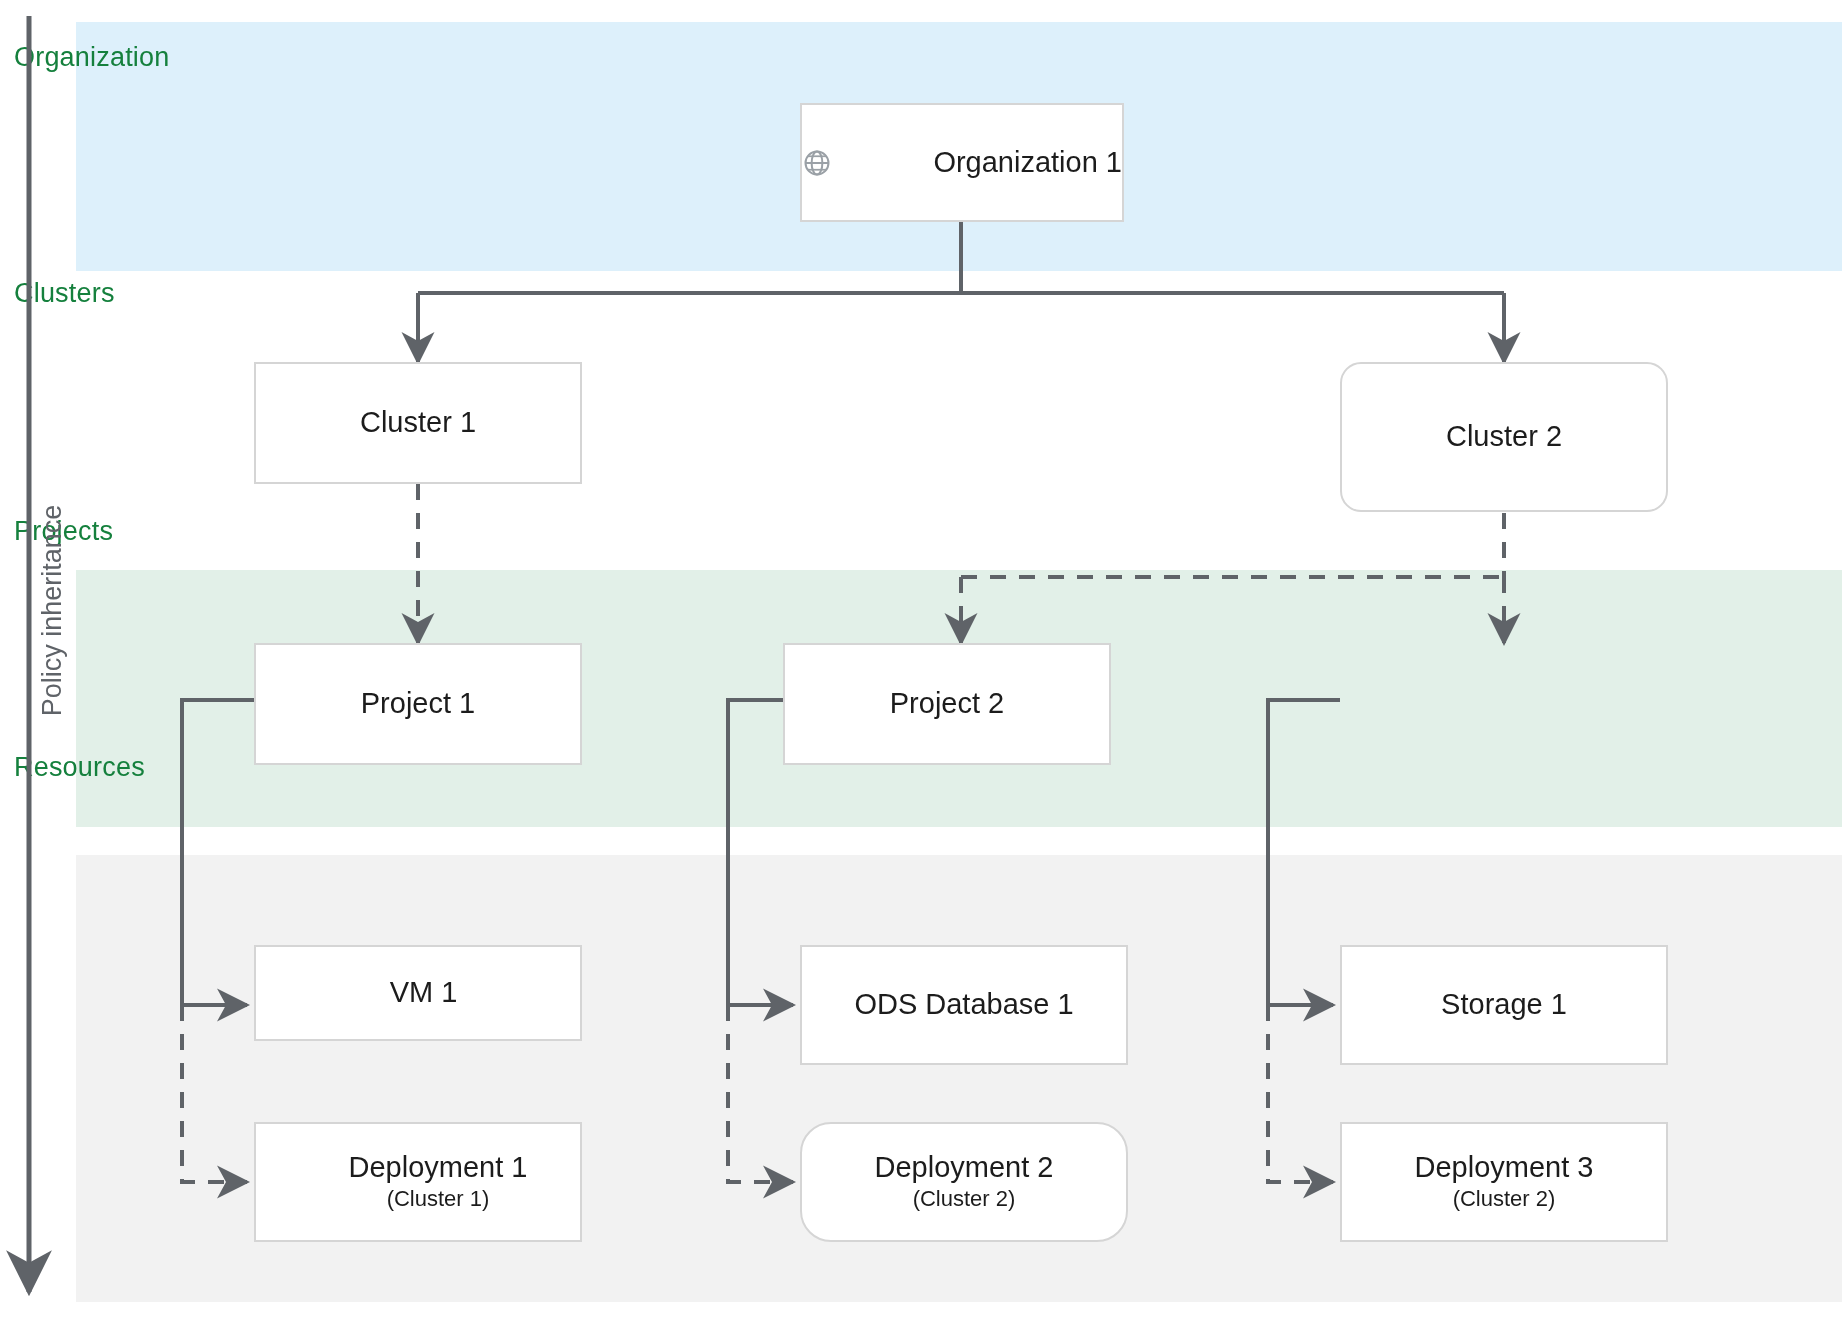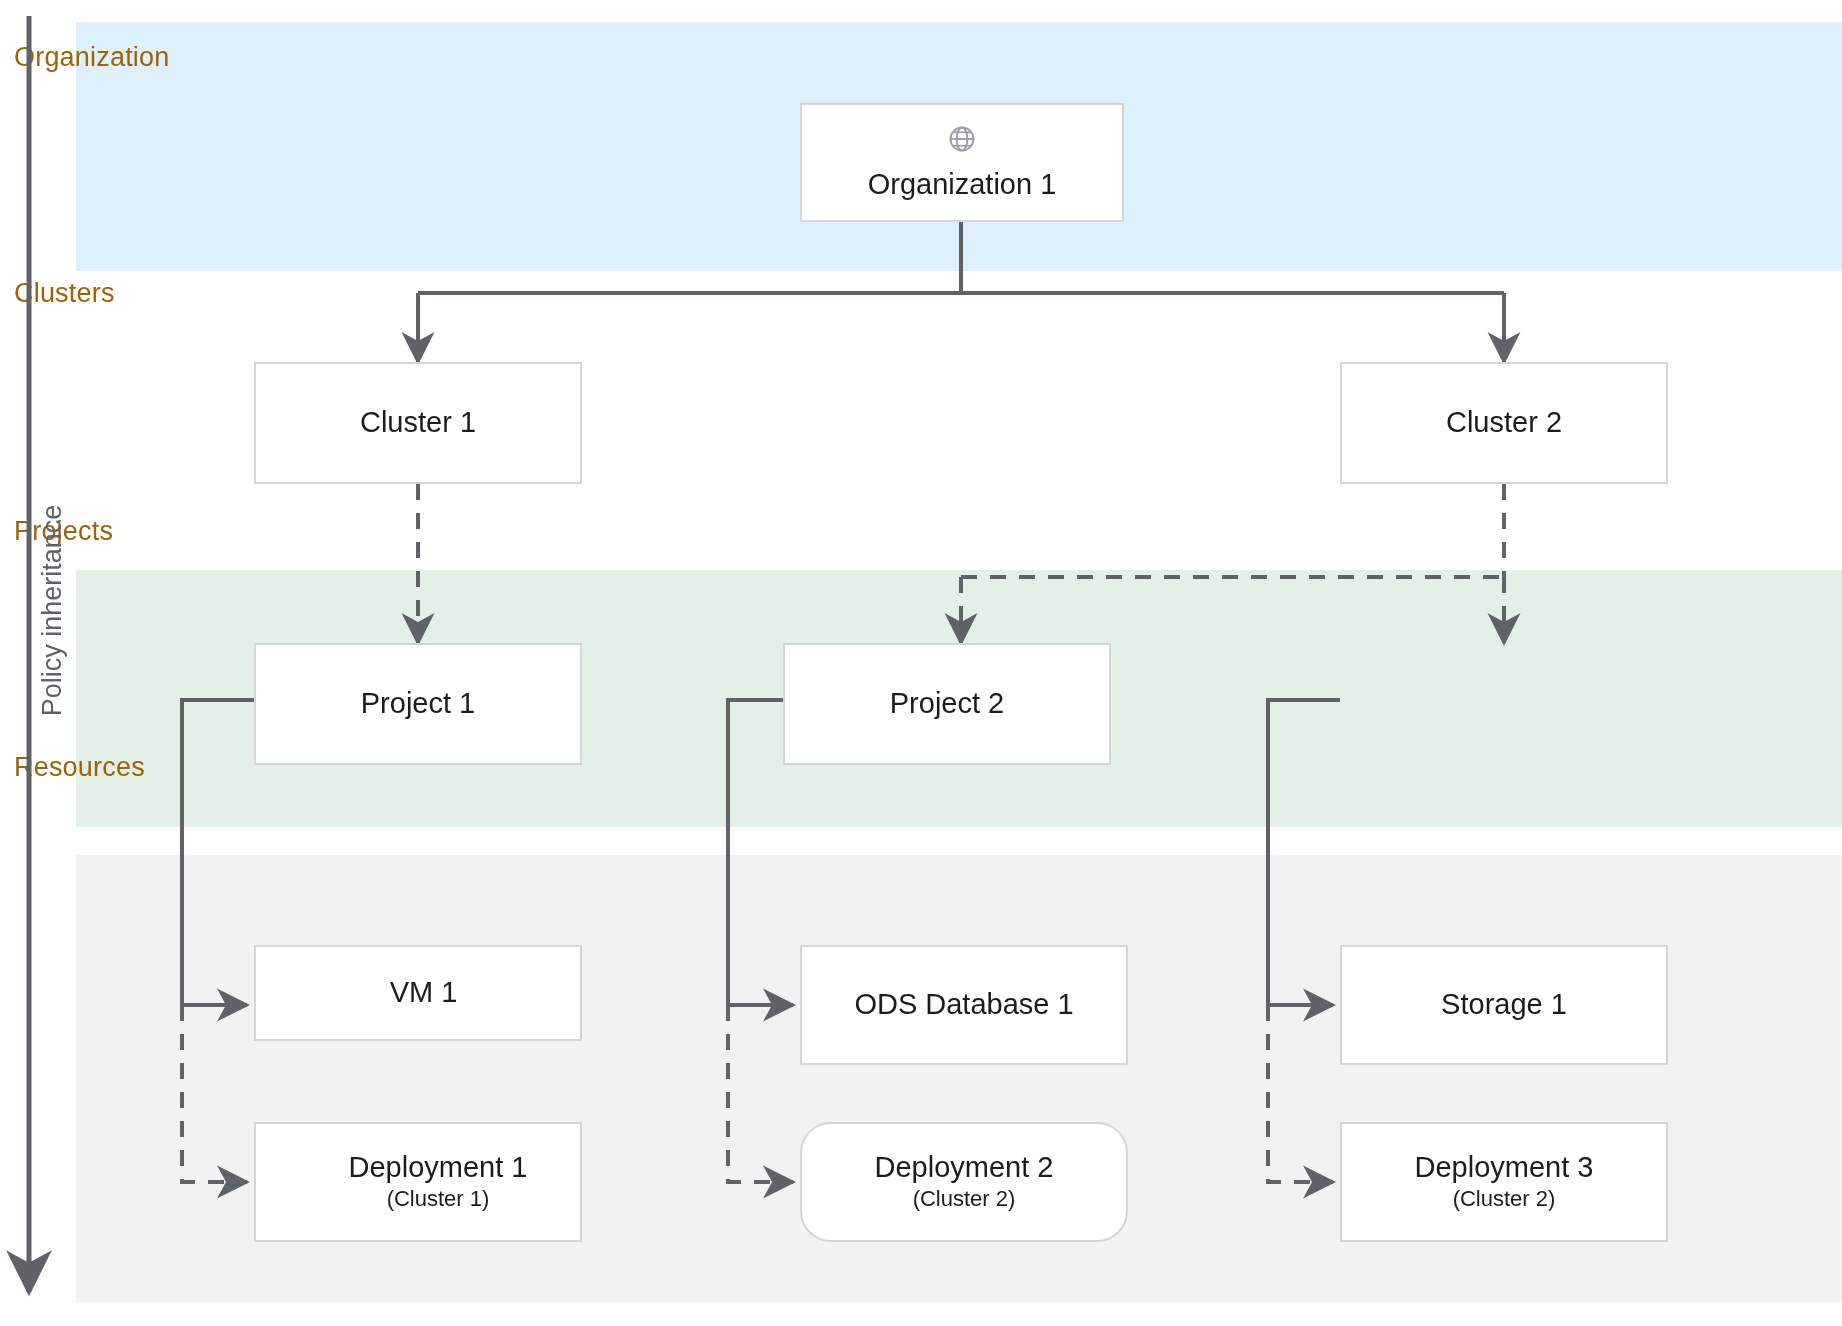"Organization" .band-label { color: #a16207 -> #15803d }
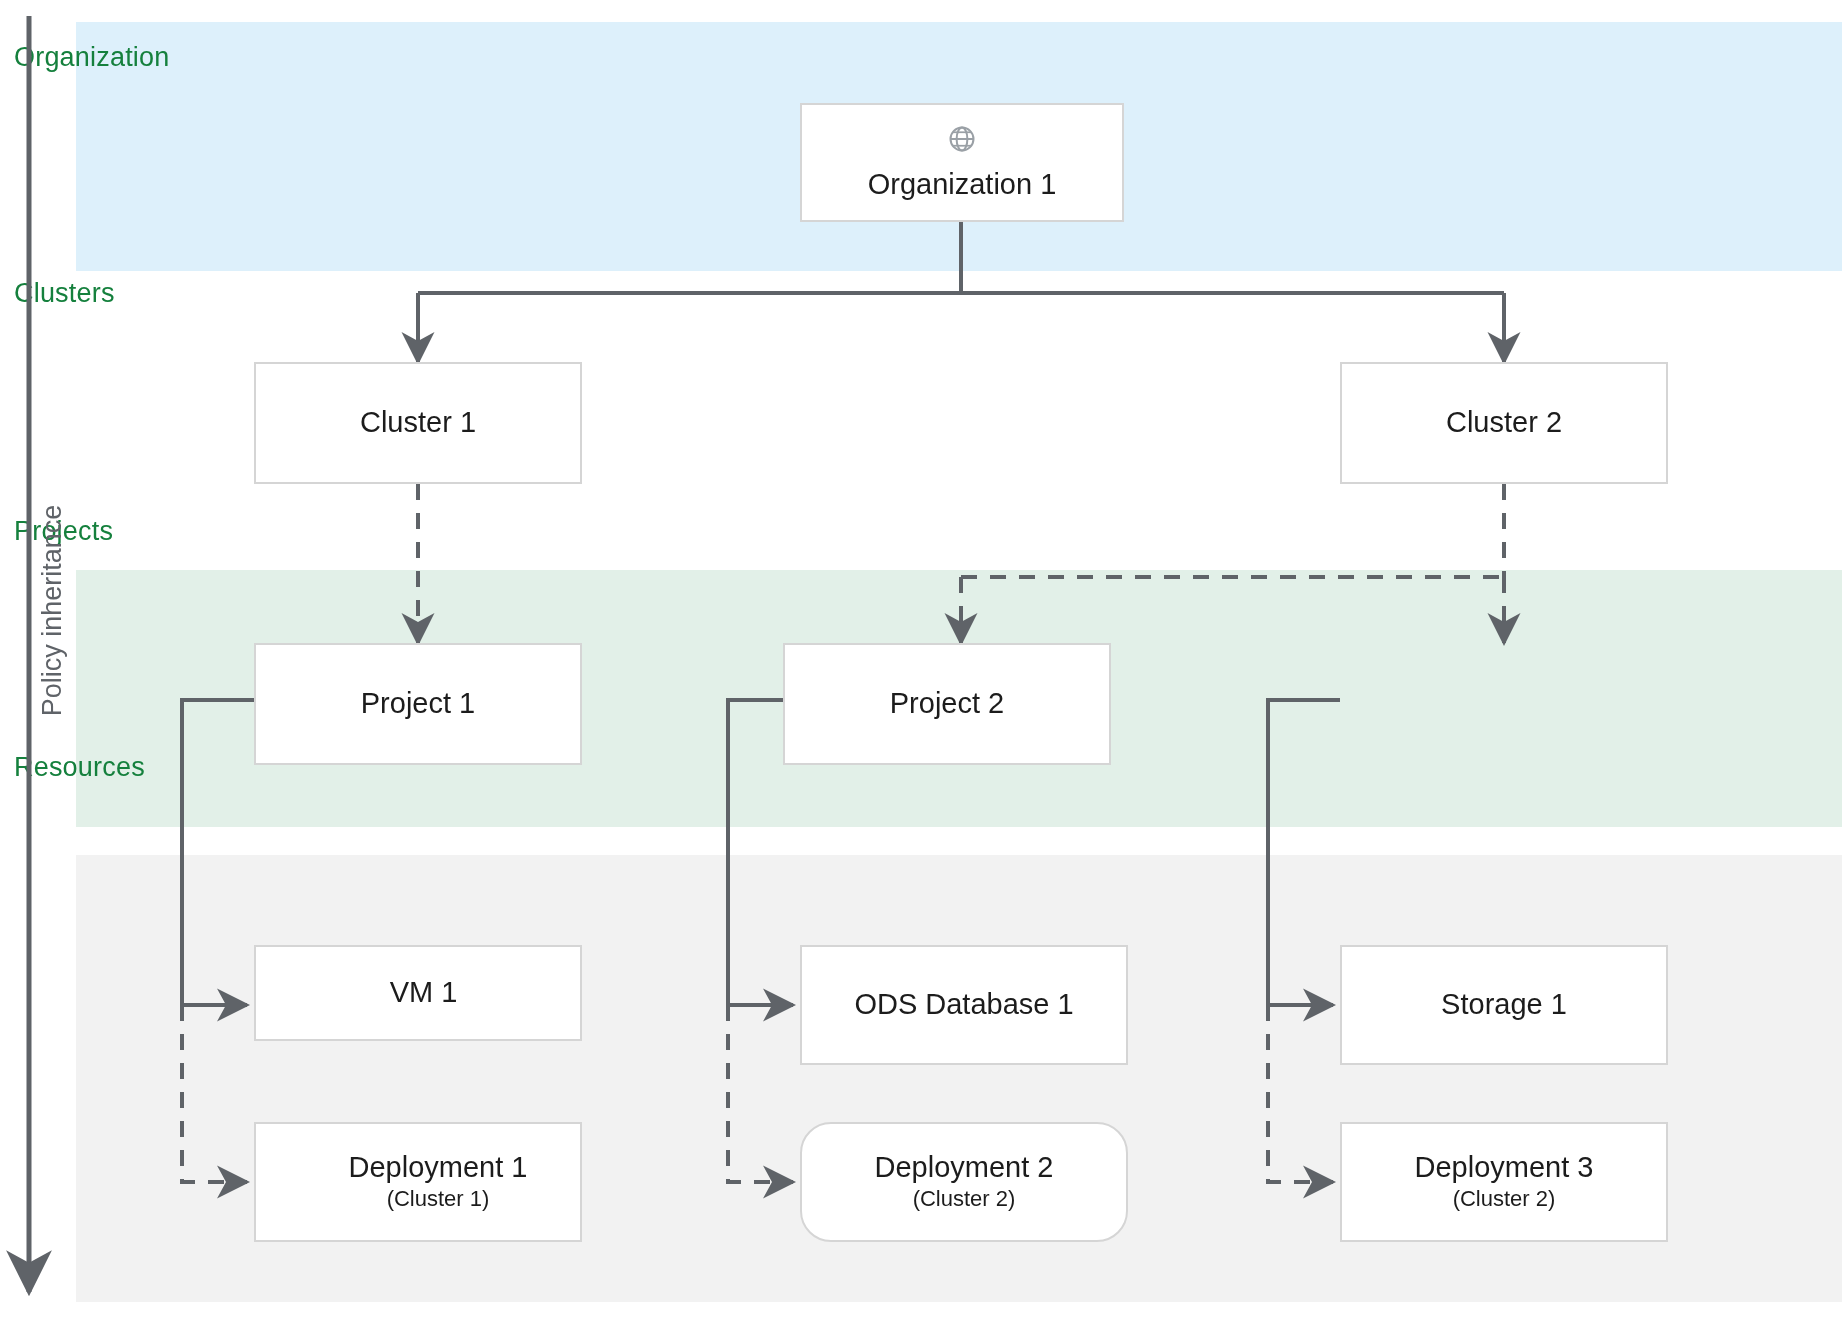"Organization 1" .node.with-icon { flex-direction: column -> row; justify-content: none -> space-between }
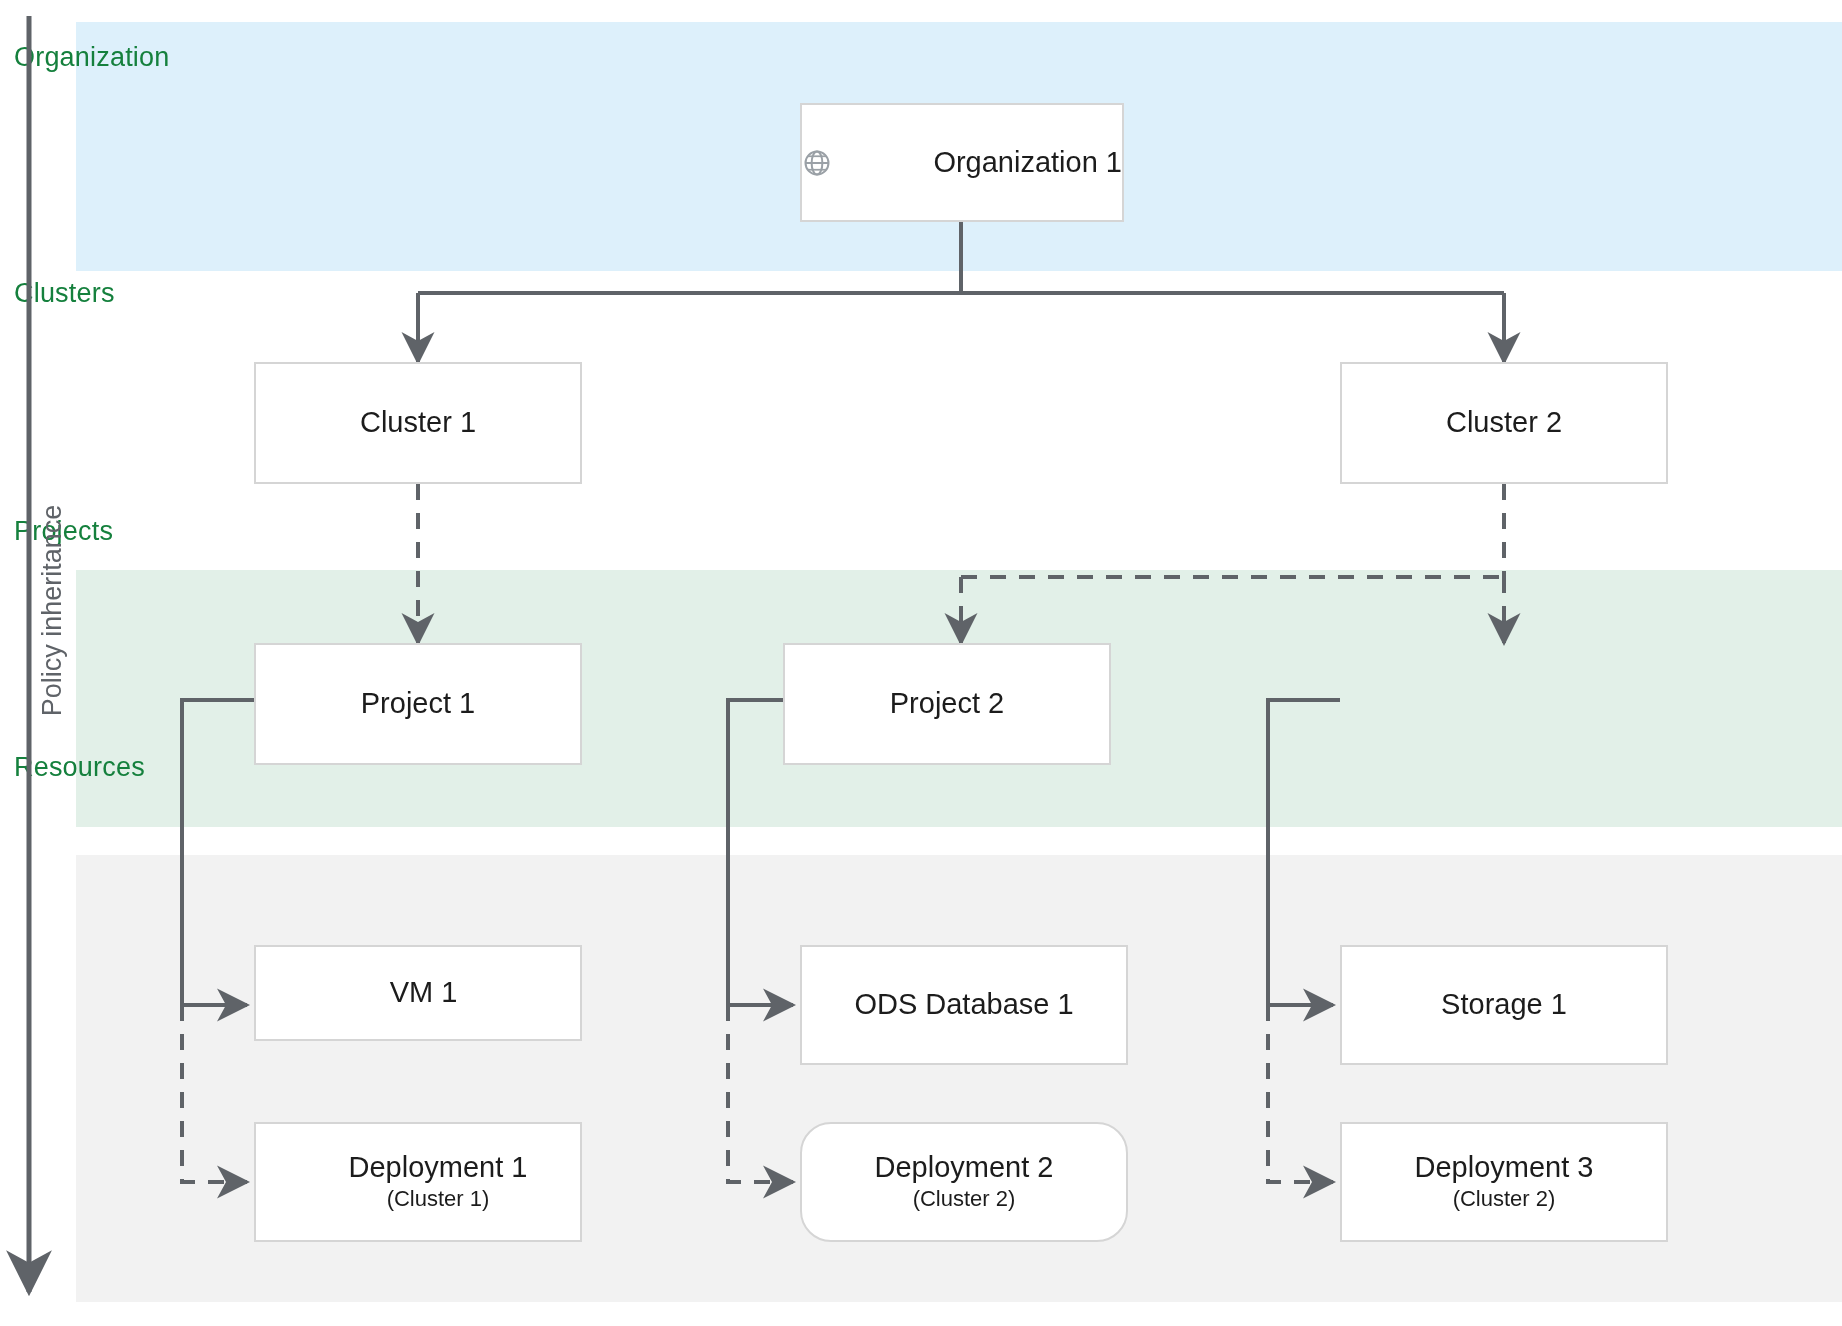"Cluster 2" div.node { border-radius: none -> 21px; height: 122px -> 150px }
